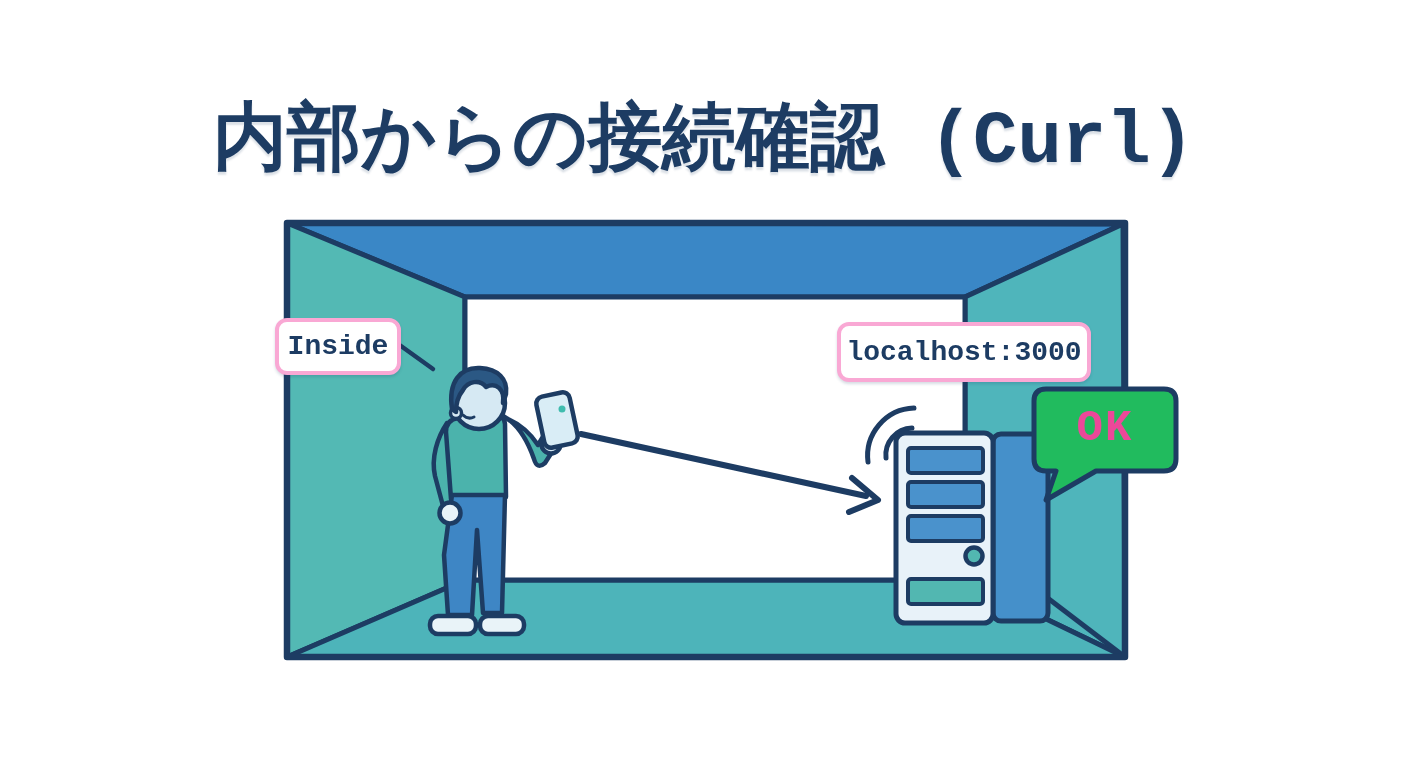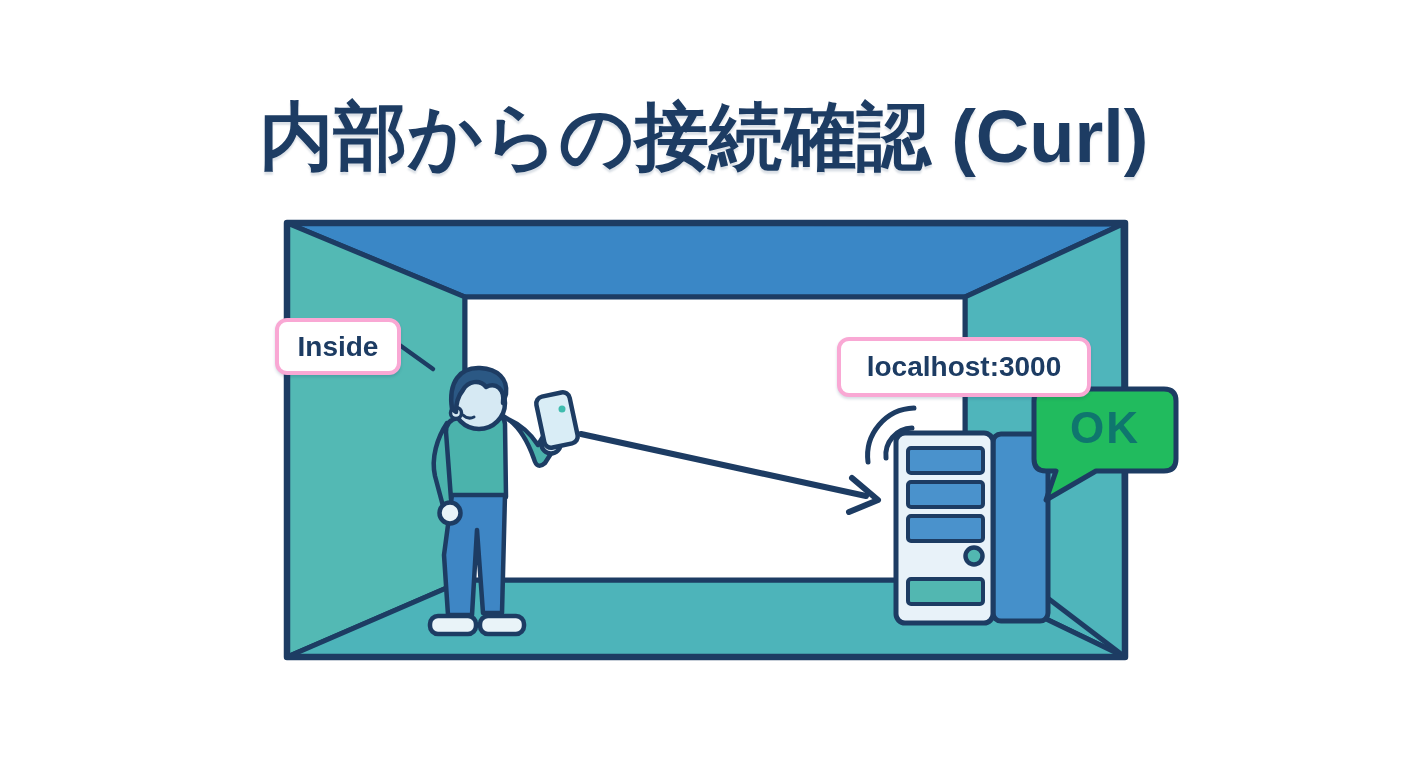"内部からの接続確認 (Curl)" .canvas { font-family: Liberation Sans, sans-serif -> Liberation Mono, monospace }
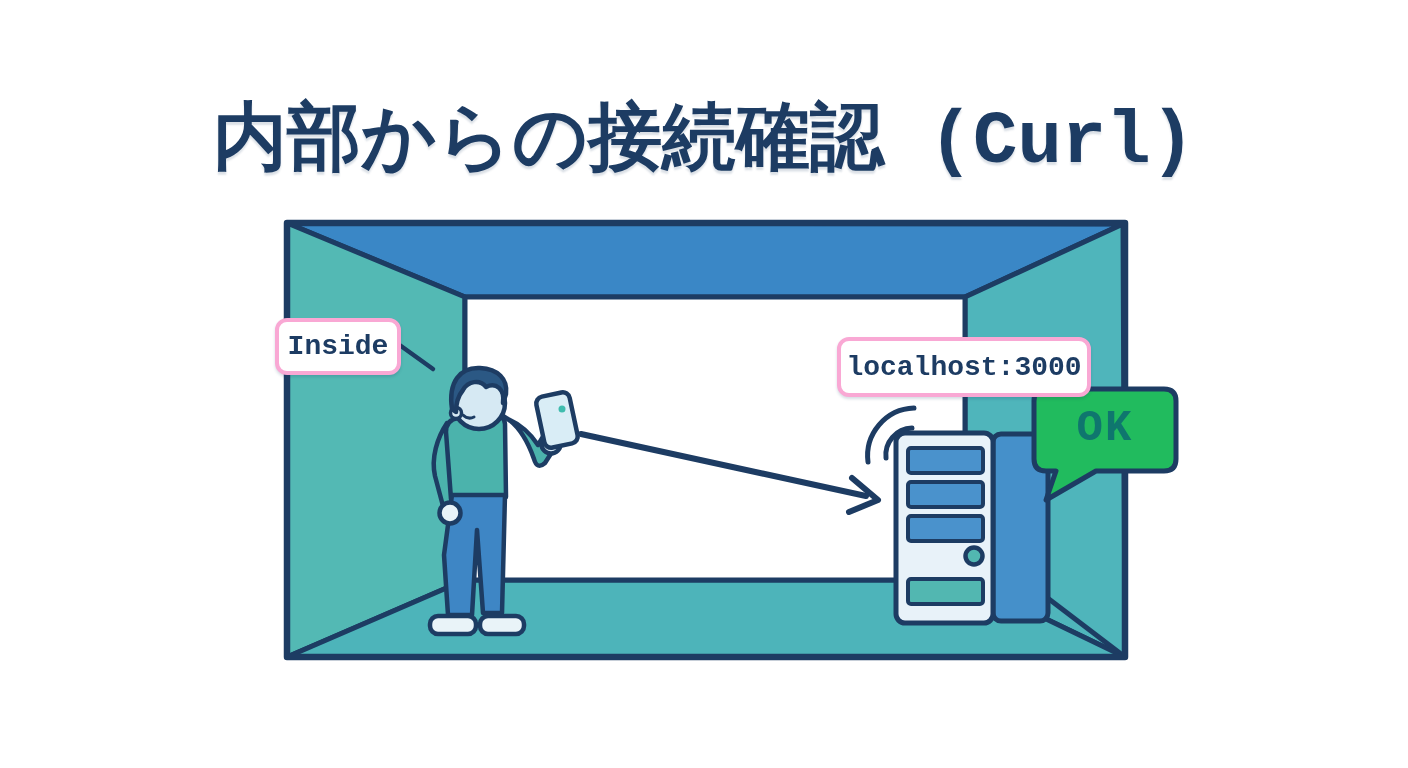"localhost:3000" #label-localhost { margin-top: 15px -> none }
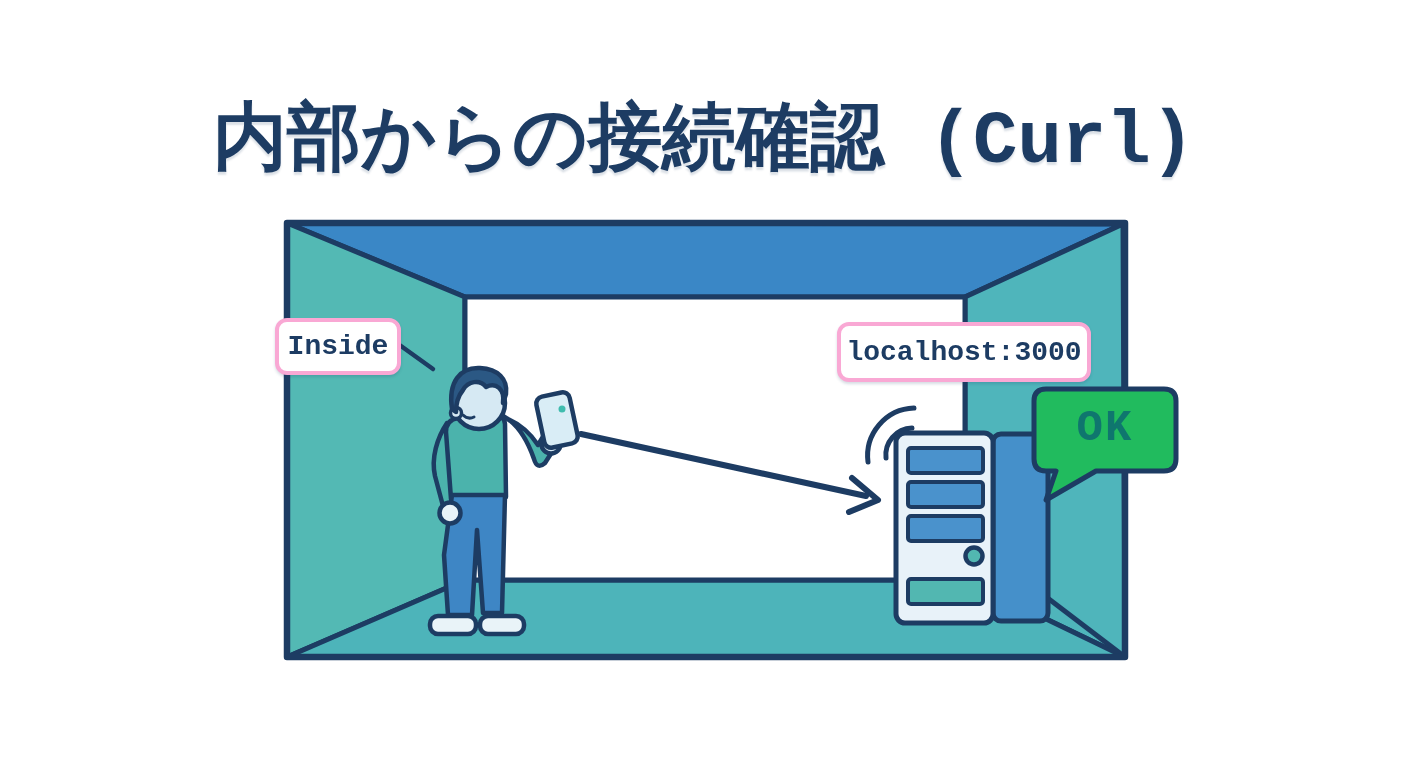"OK" #ok-text { color: #0f766e -> #ec4899 }
